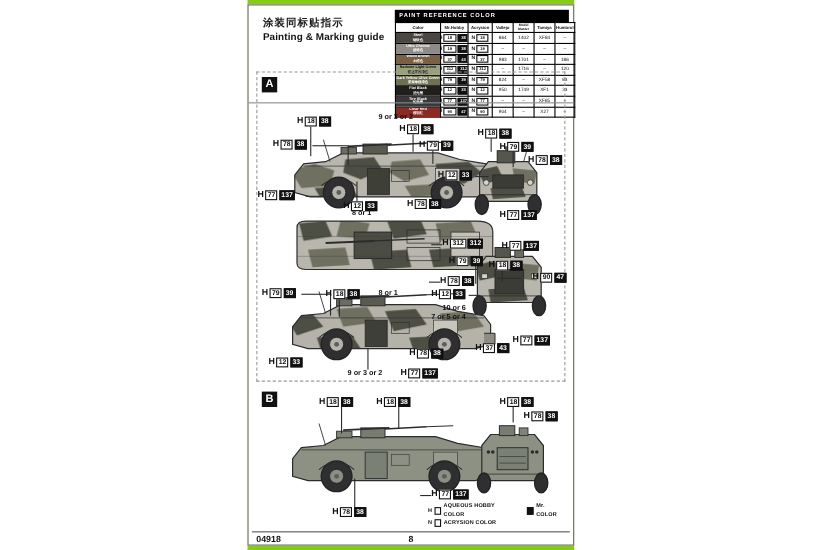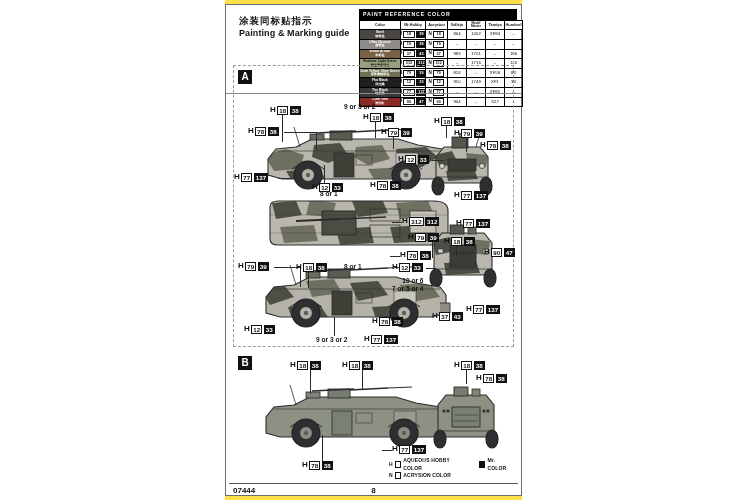"涂装同标贴指示" #page { background: #fde047 -> #84cc16 }
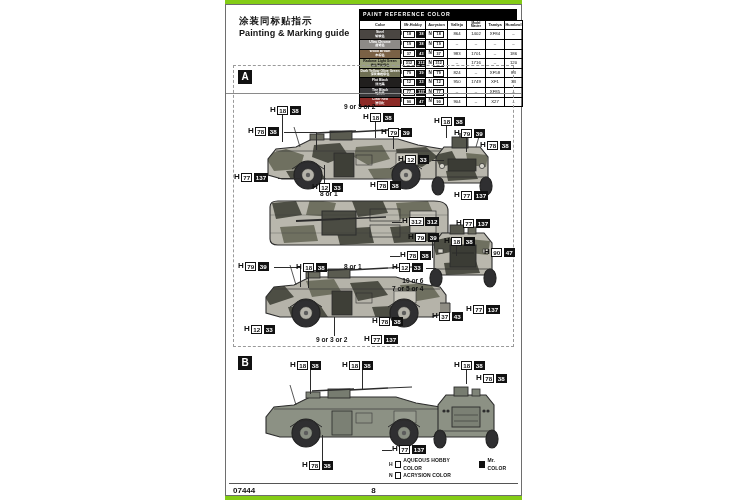"07444" div.f-left { text: 07444 -> 04918 }
